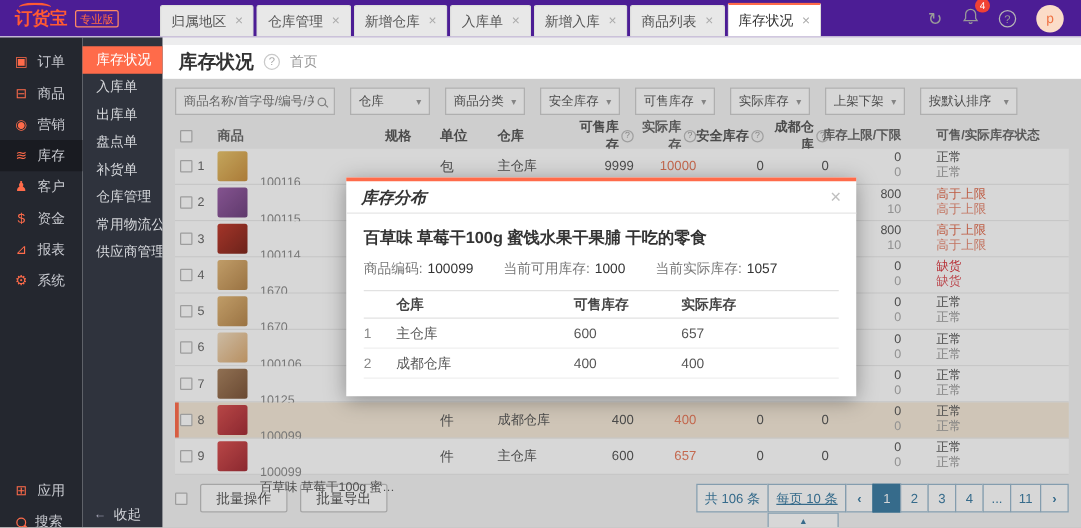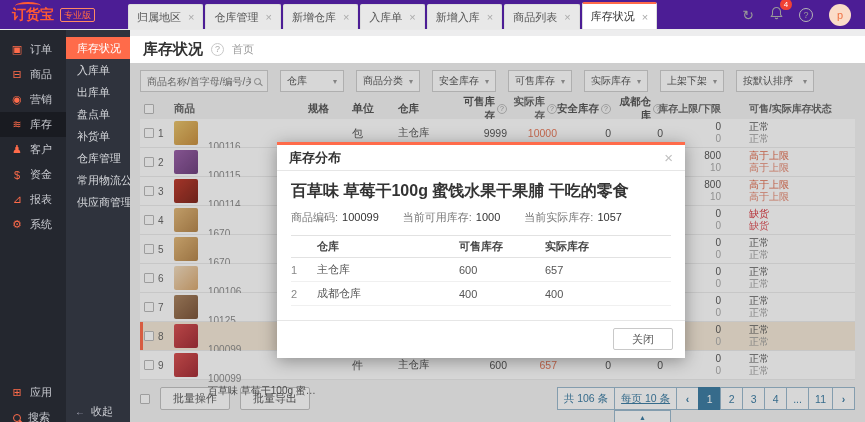"库存分布" .m-title { font-style: none -> italic }
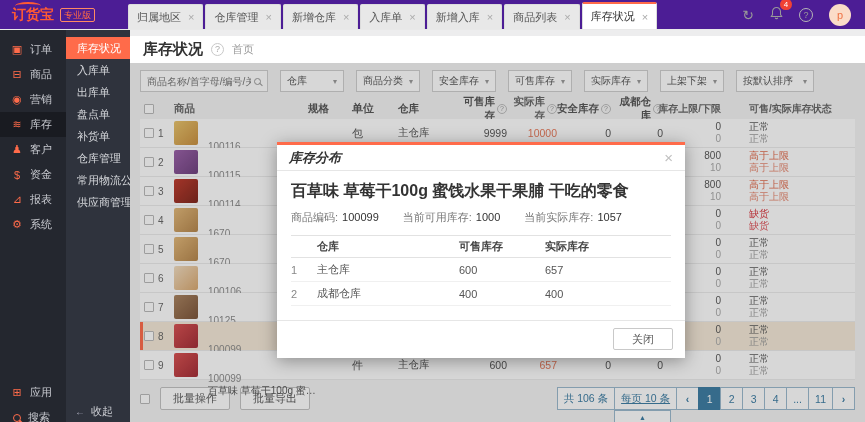"百草味 草莓干100g 蜜饯水果干果脯 干吃的零食" .m-pname { font-size: 16px -> 13px }
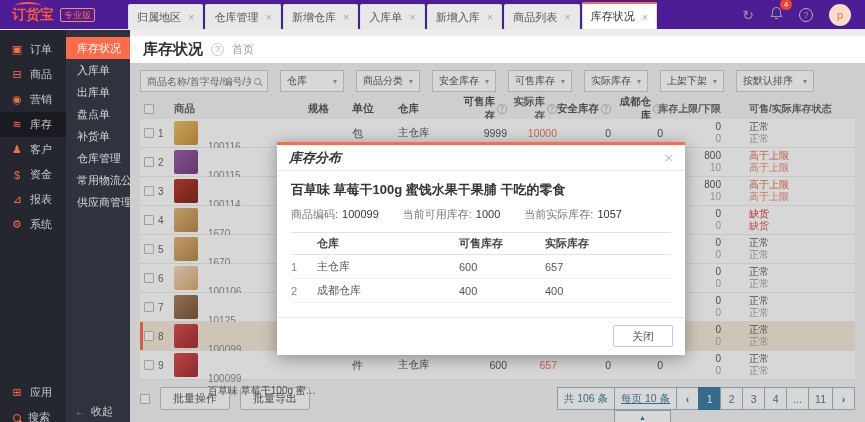"关闭" div.m-foot { html: <div> <button>关闭</button> </div> -> none }
